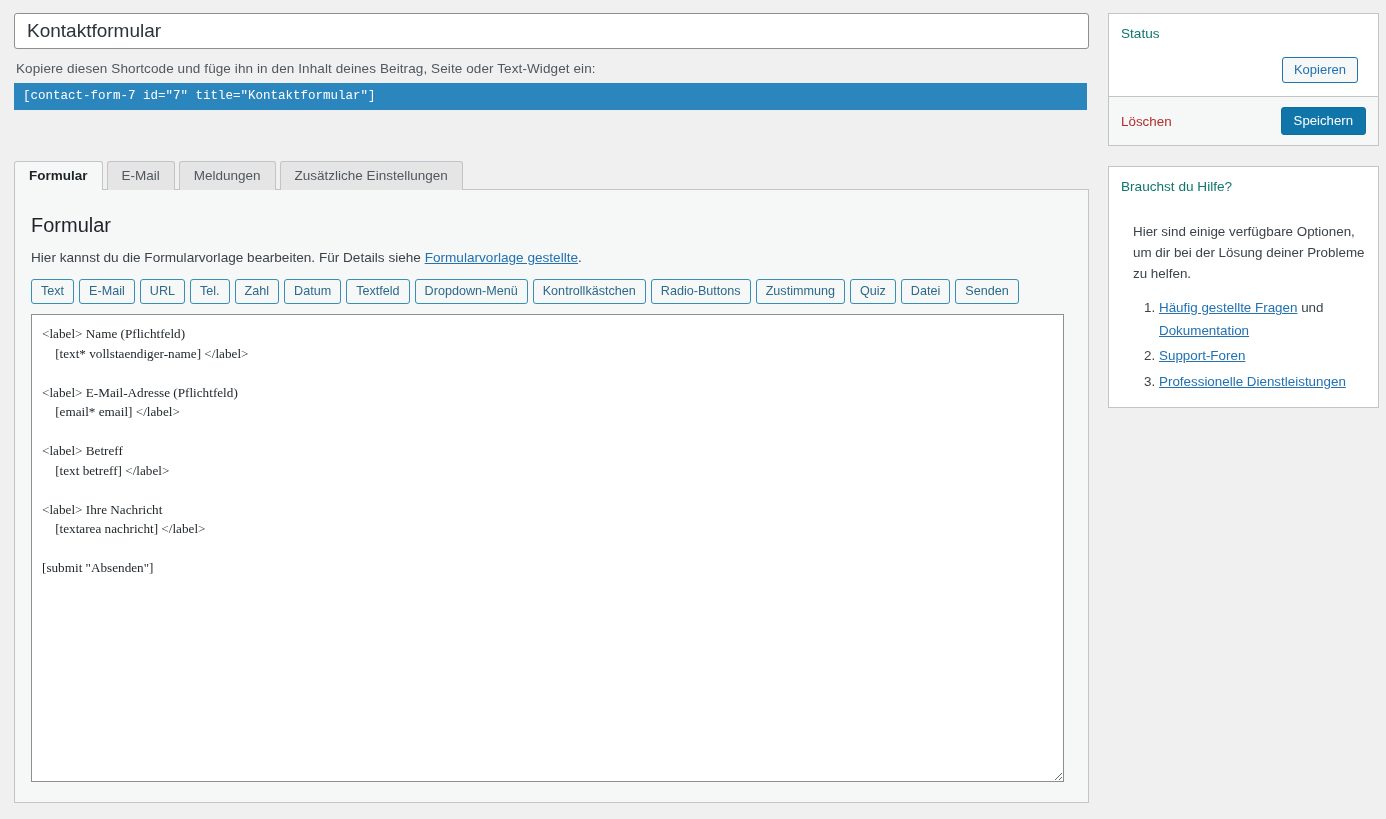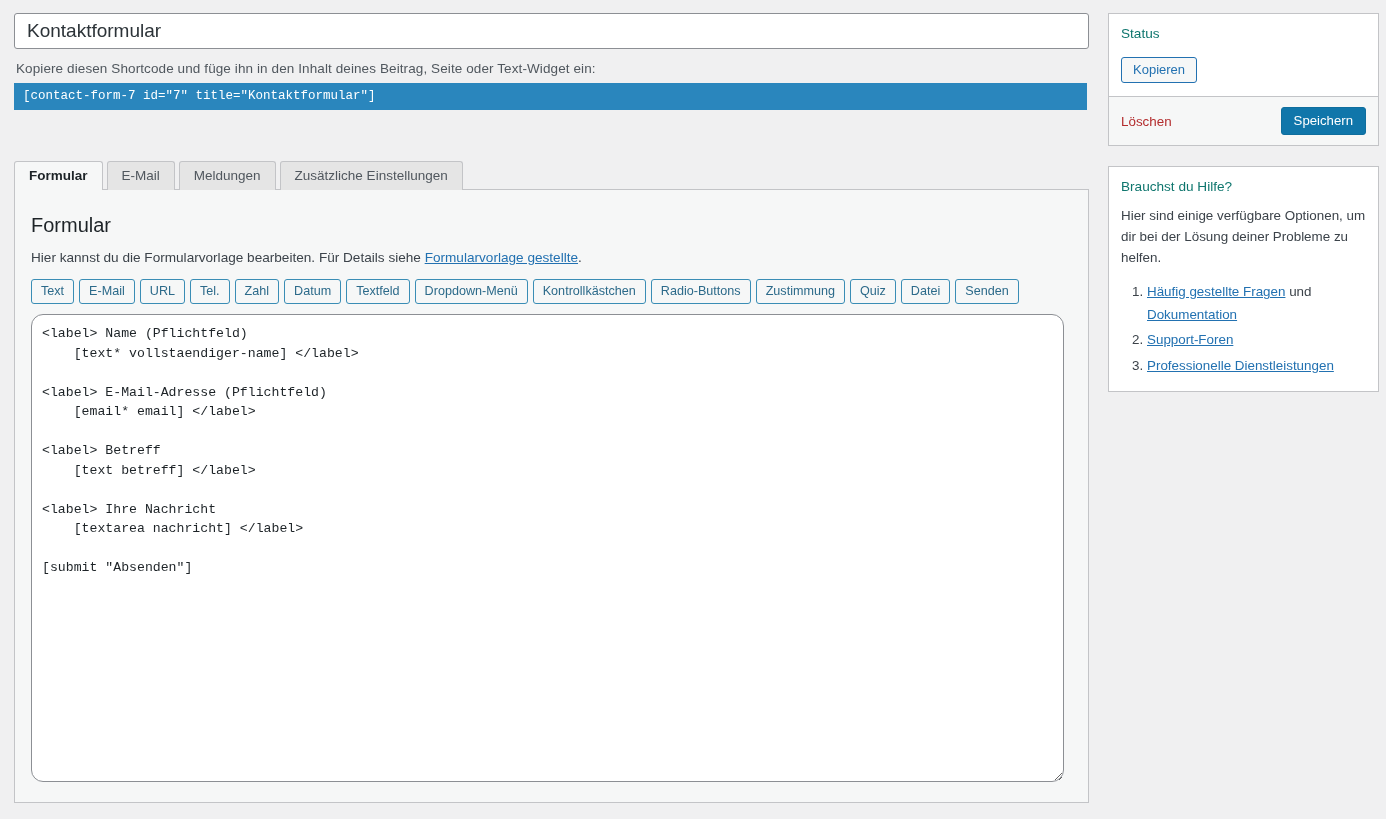"Kopieren" .status-body { justify-content: flex-start -> flex-end }
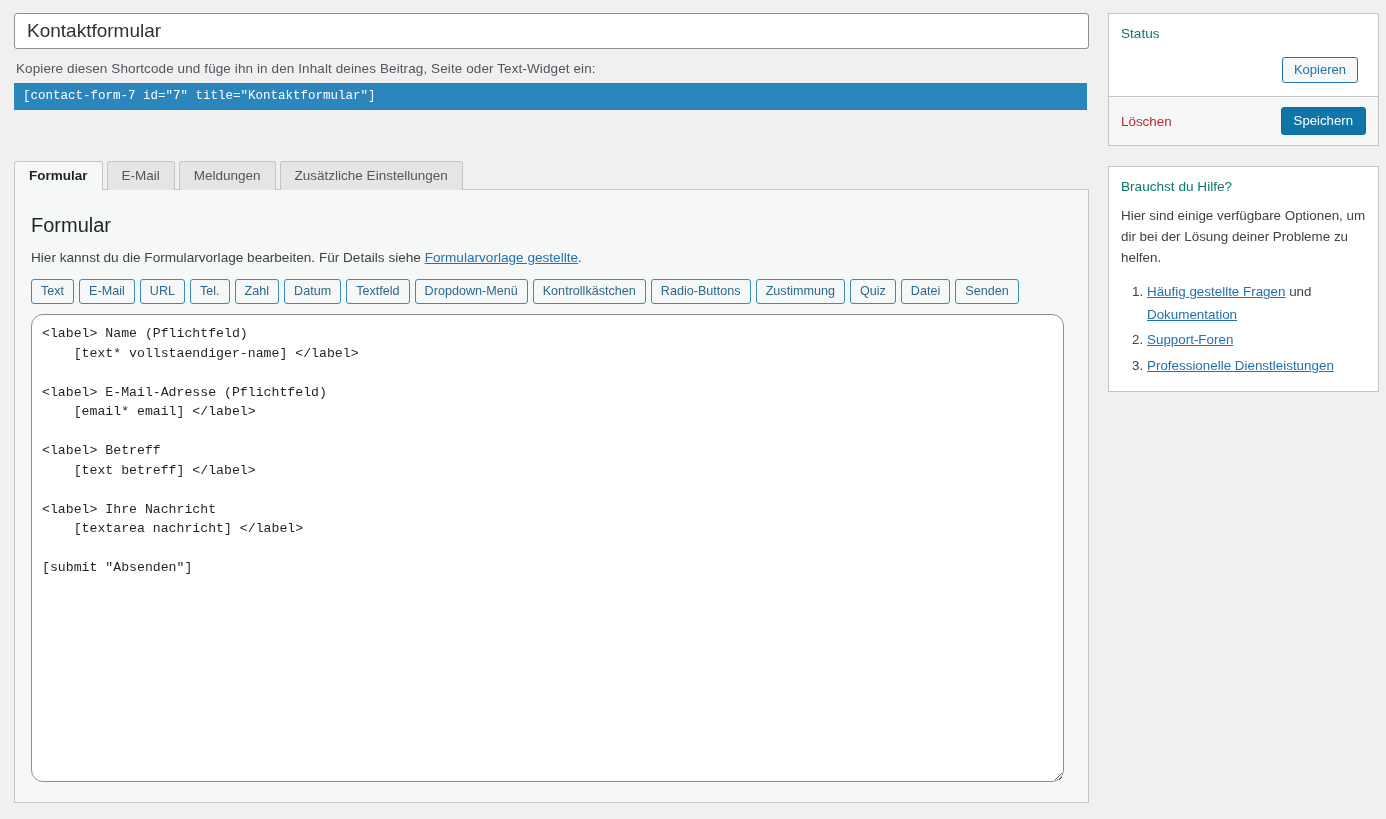"Hier sind einige verfügbare Optionen," .help-body { margin-top: none -> 16px; padding: 0 12px 12px 12px -> 0 12px 12px 24px }
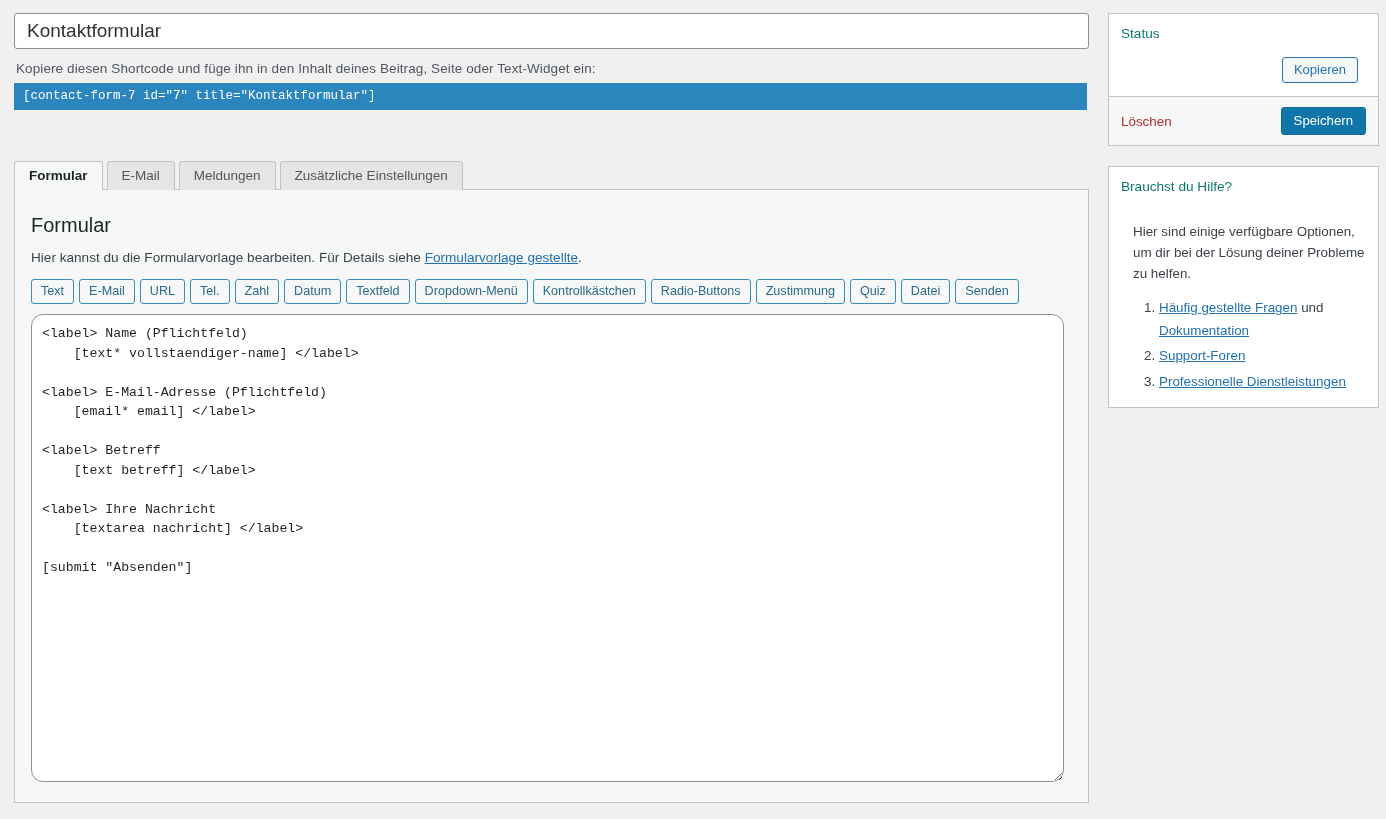"<label> Name (Pflichtfeld)" .code-area { border-radius: 12px -> 0; font-family: Liberation Mono, monospace -> Liberation Serif, serif }
